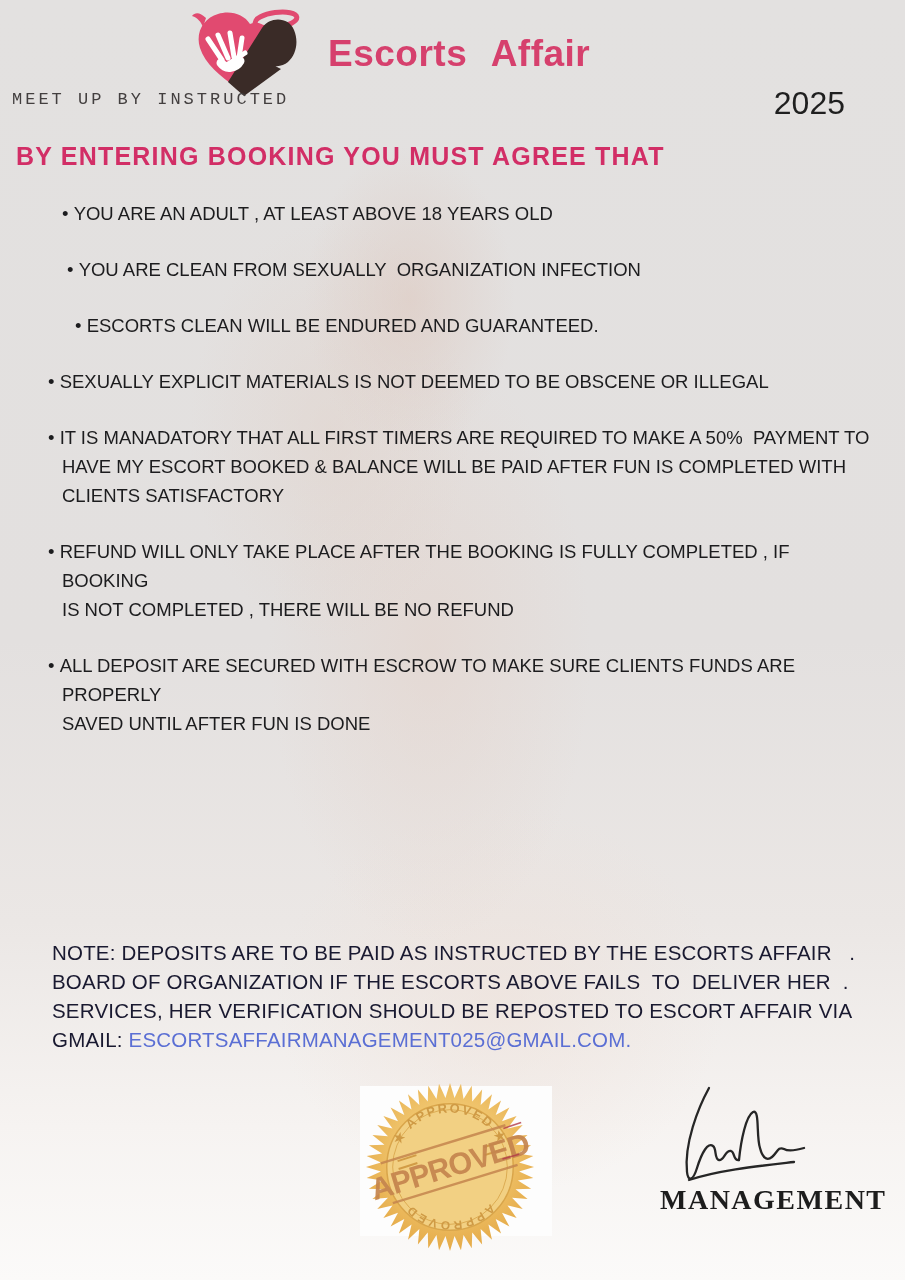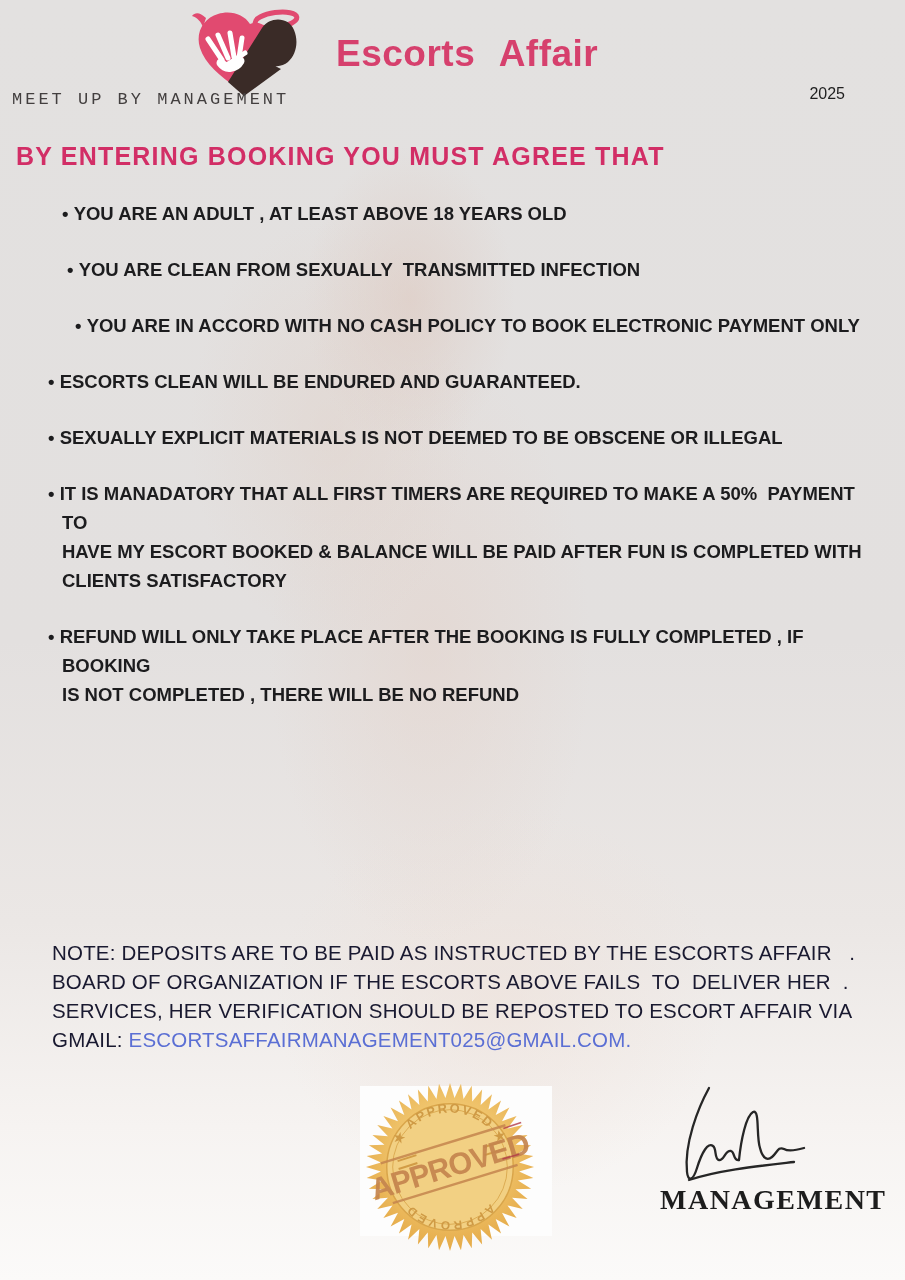"Escorts Affair" .logo-row { gap: 32px -> 24px }
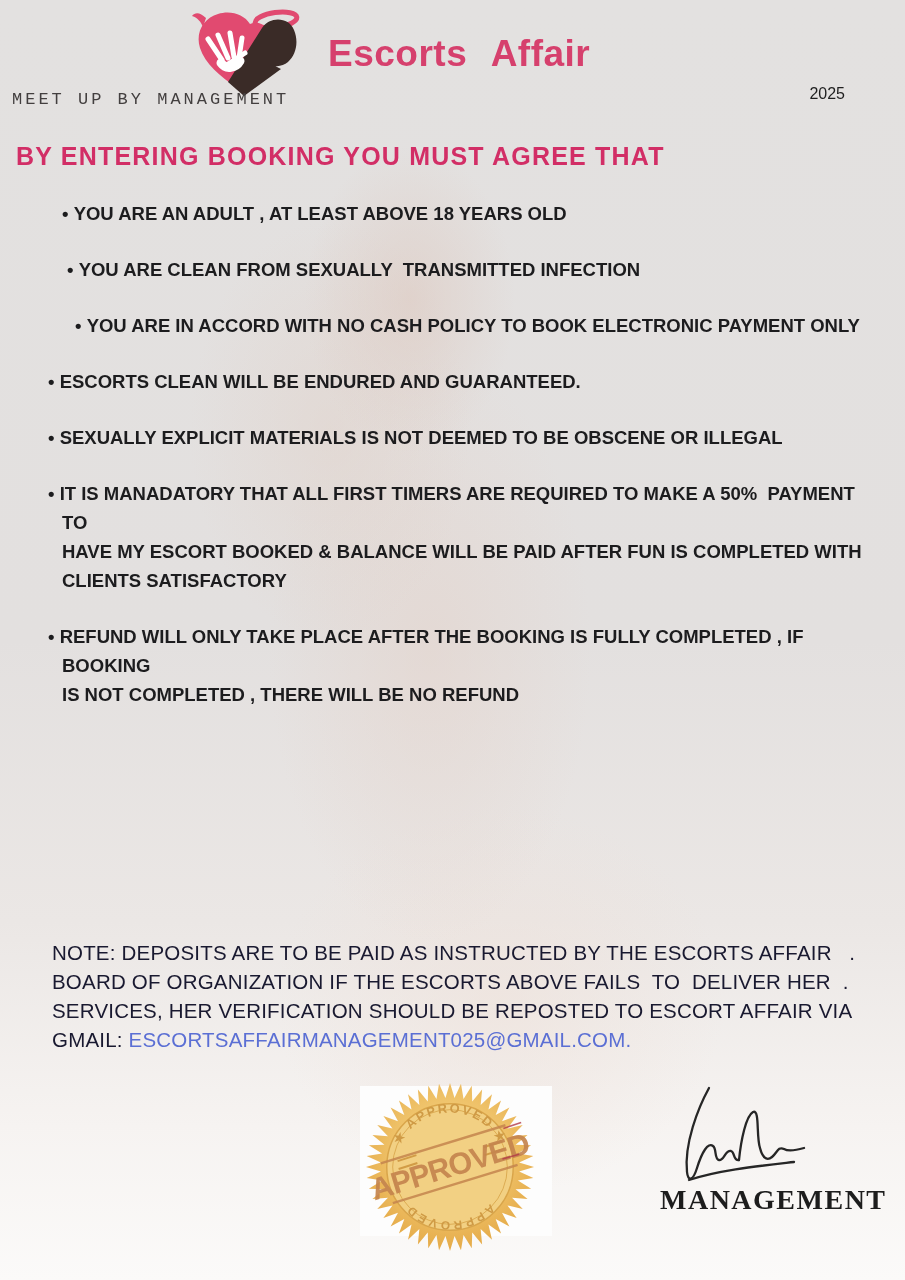"MEET UP BY MANAGEMENT" div.tagline { text: MANAGEMENT -> INSTRUCTED }
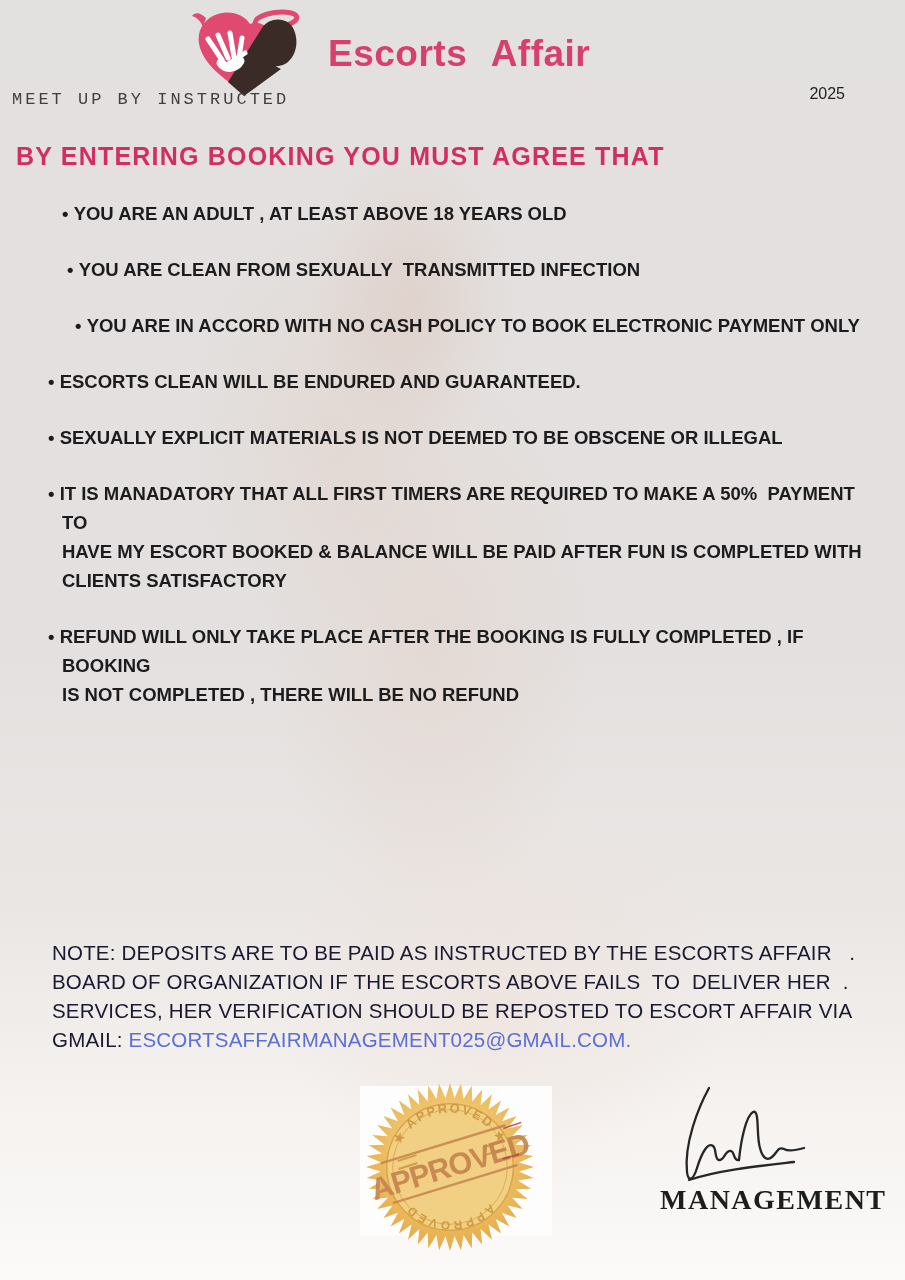"2025" .year { font-size: 16px -> 32px }
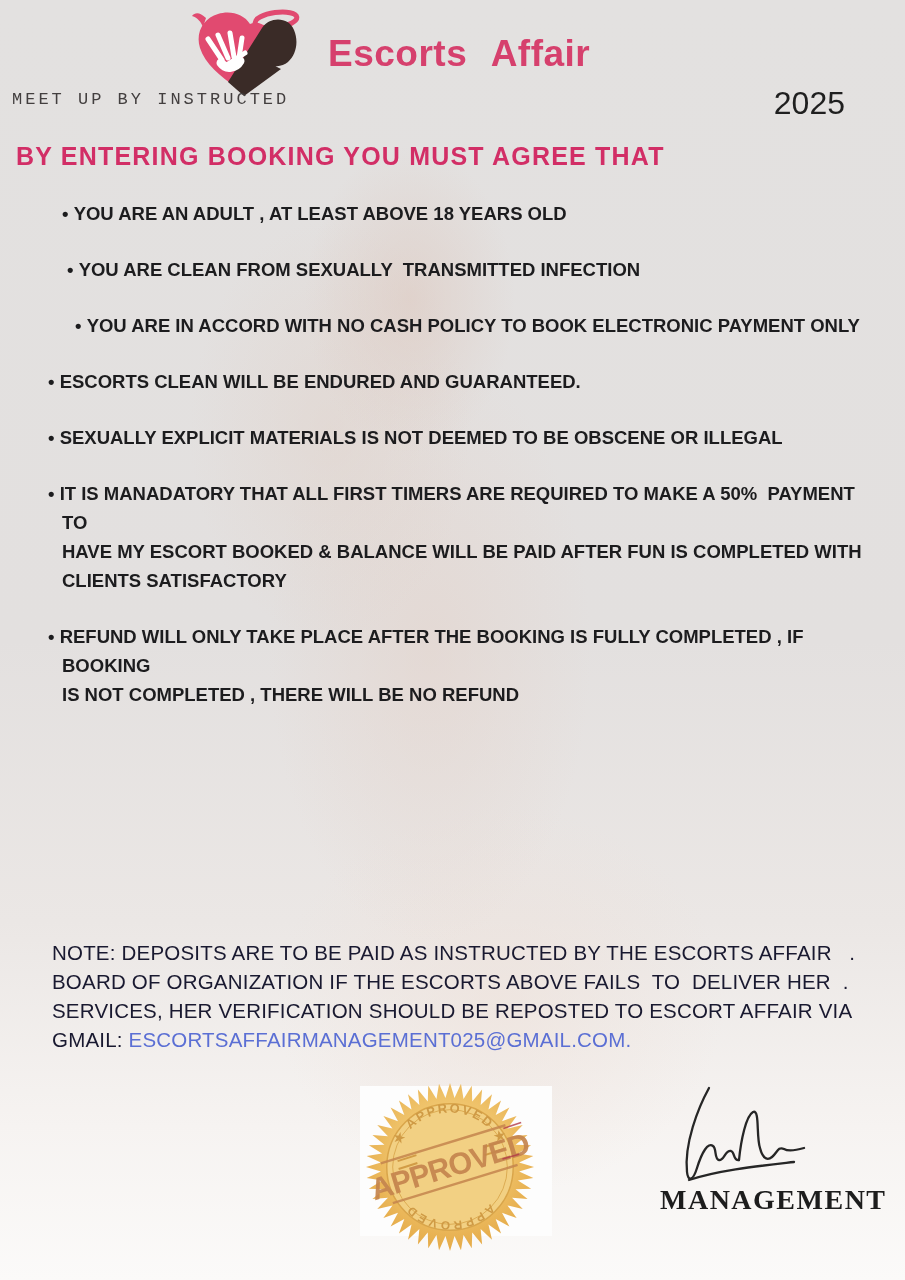"YOU ARE AN ADULT ," .terms li { font-weight: bold -> normal }
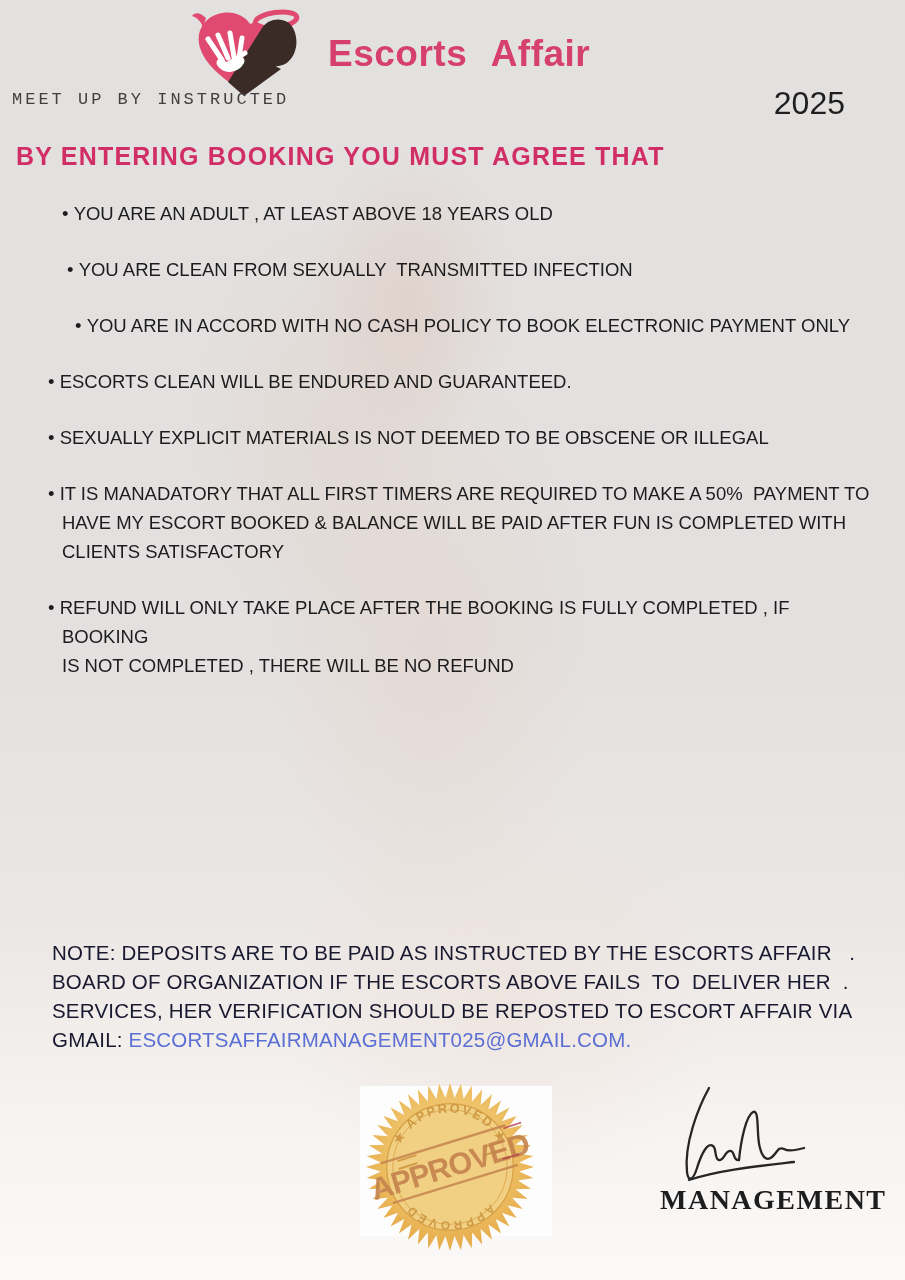"YOU ARE CLEAN FROM SEXUALLY" li { text: TRANSMITTED -> ORGANIZATION }
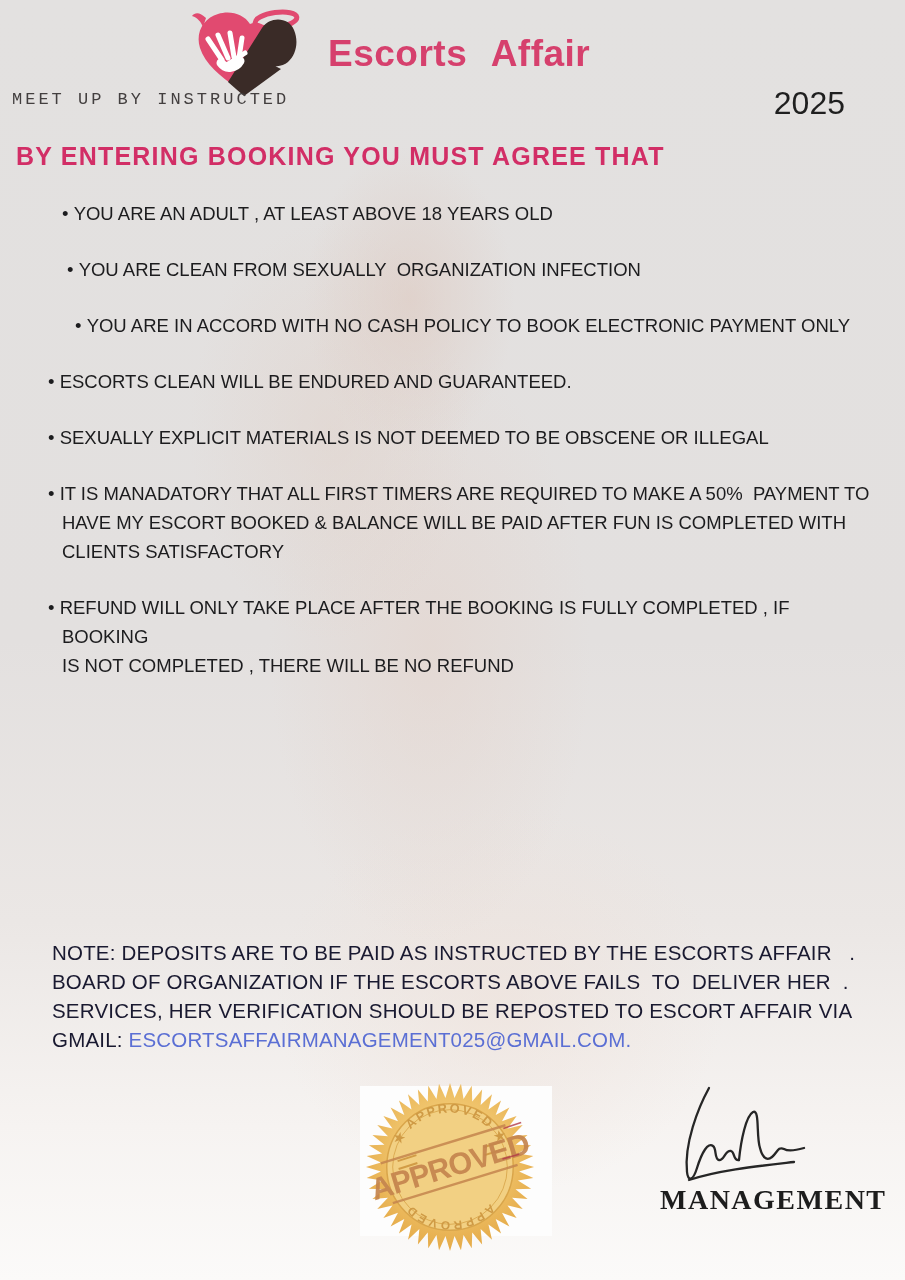"YOU ARE IN ACCORD WITH" li { html: <li>YOU ARE IN ACCORD WITH NO CASH POLICY TO BOOK ELECTRONIC PAYMENT ONLY</li> -> none }
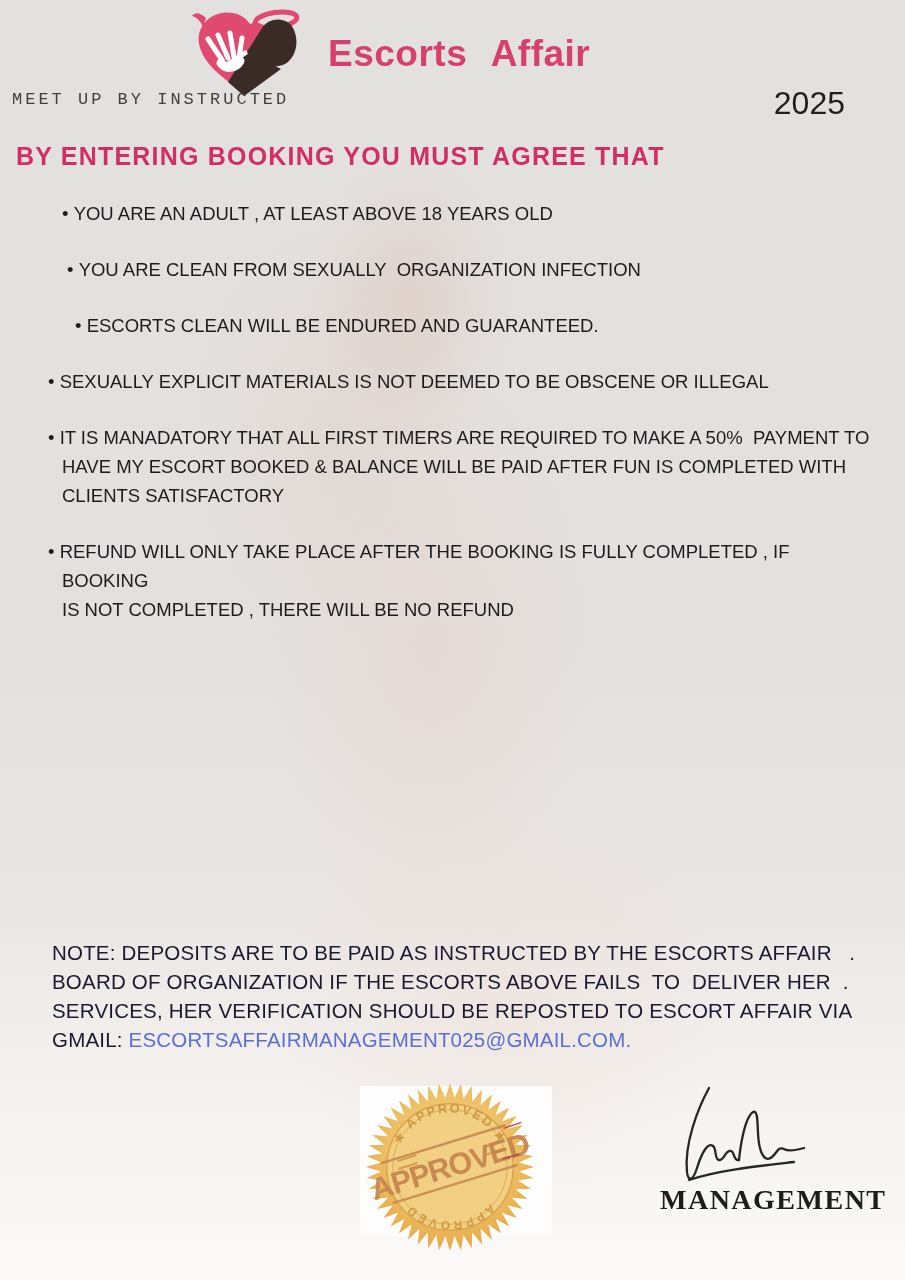"ALL DEPOSIT ARE SECURED WITH" li { html: none -> <li>ALL DEPOSIT ARE SECURED WITH ESCROW TO MAKE SURE CLIENTS FUNDS ARE PROPERLY SAVED UNTIL AFTER FUN IS DONE</li> }
